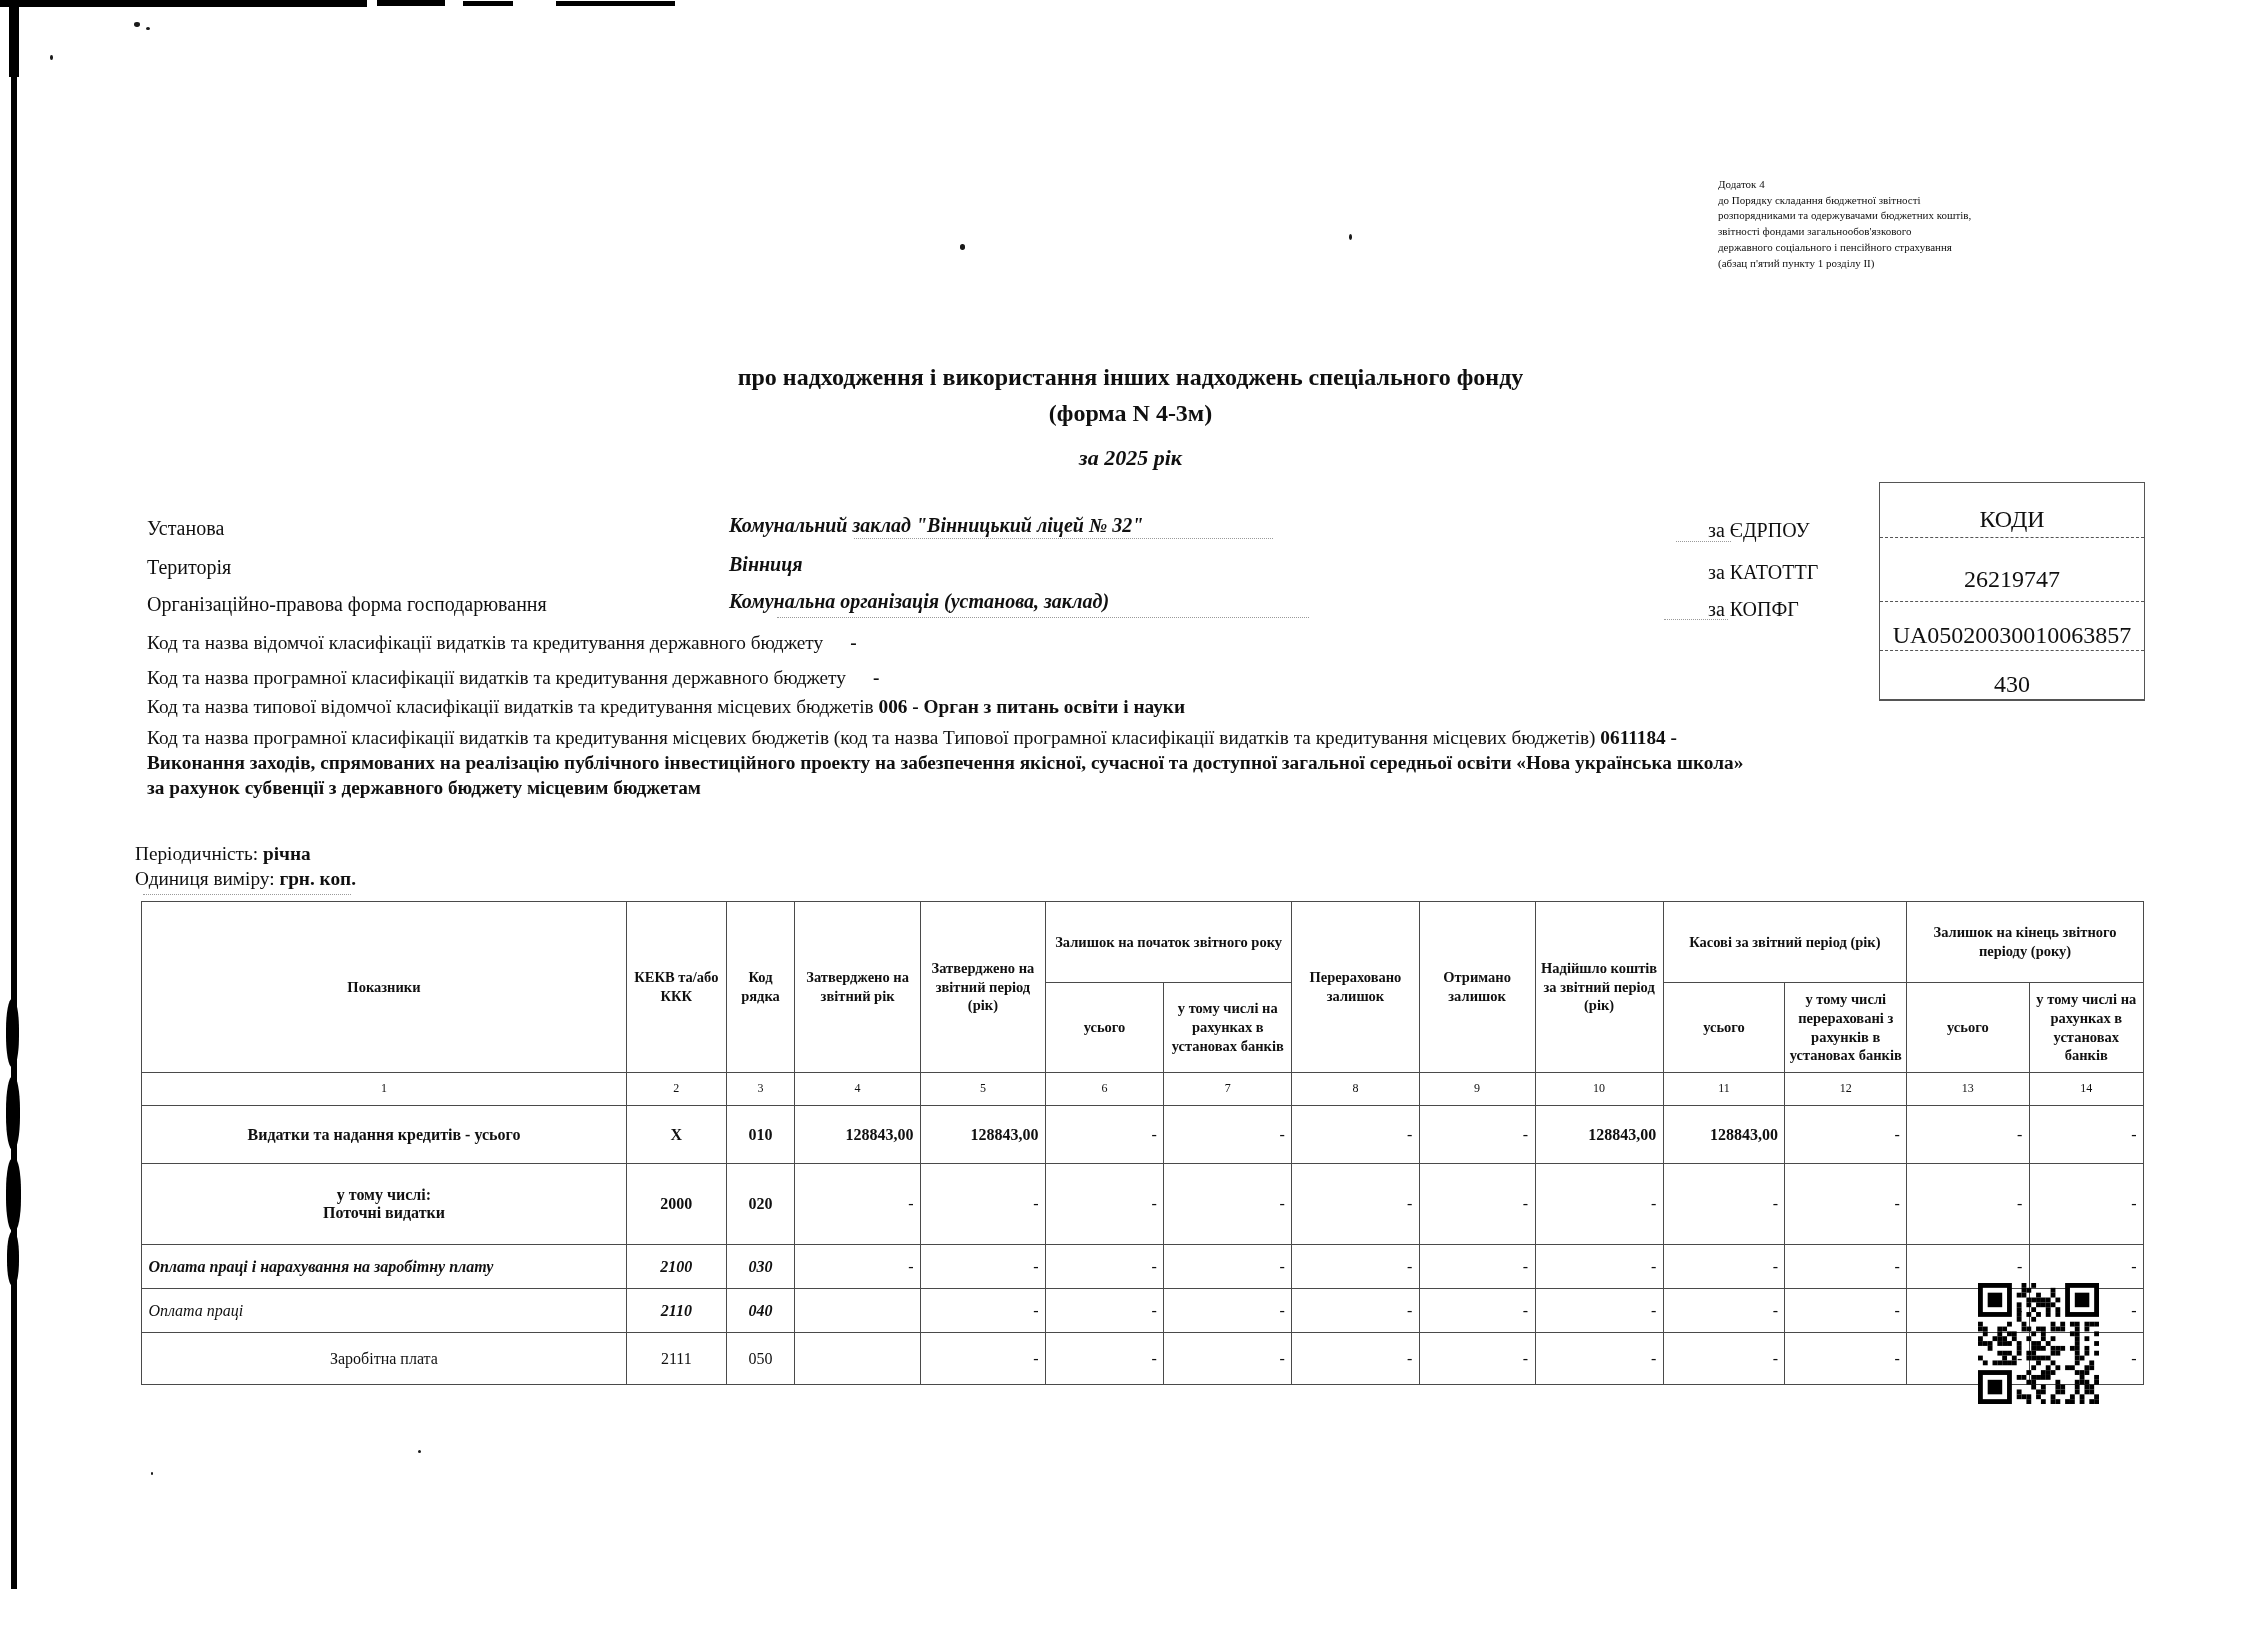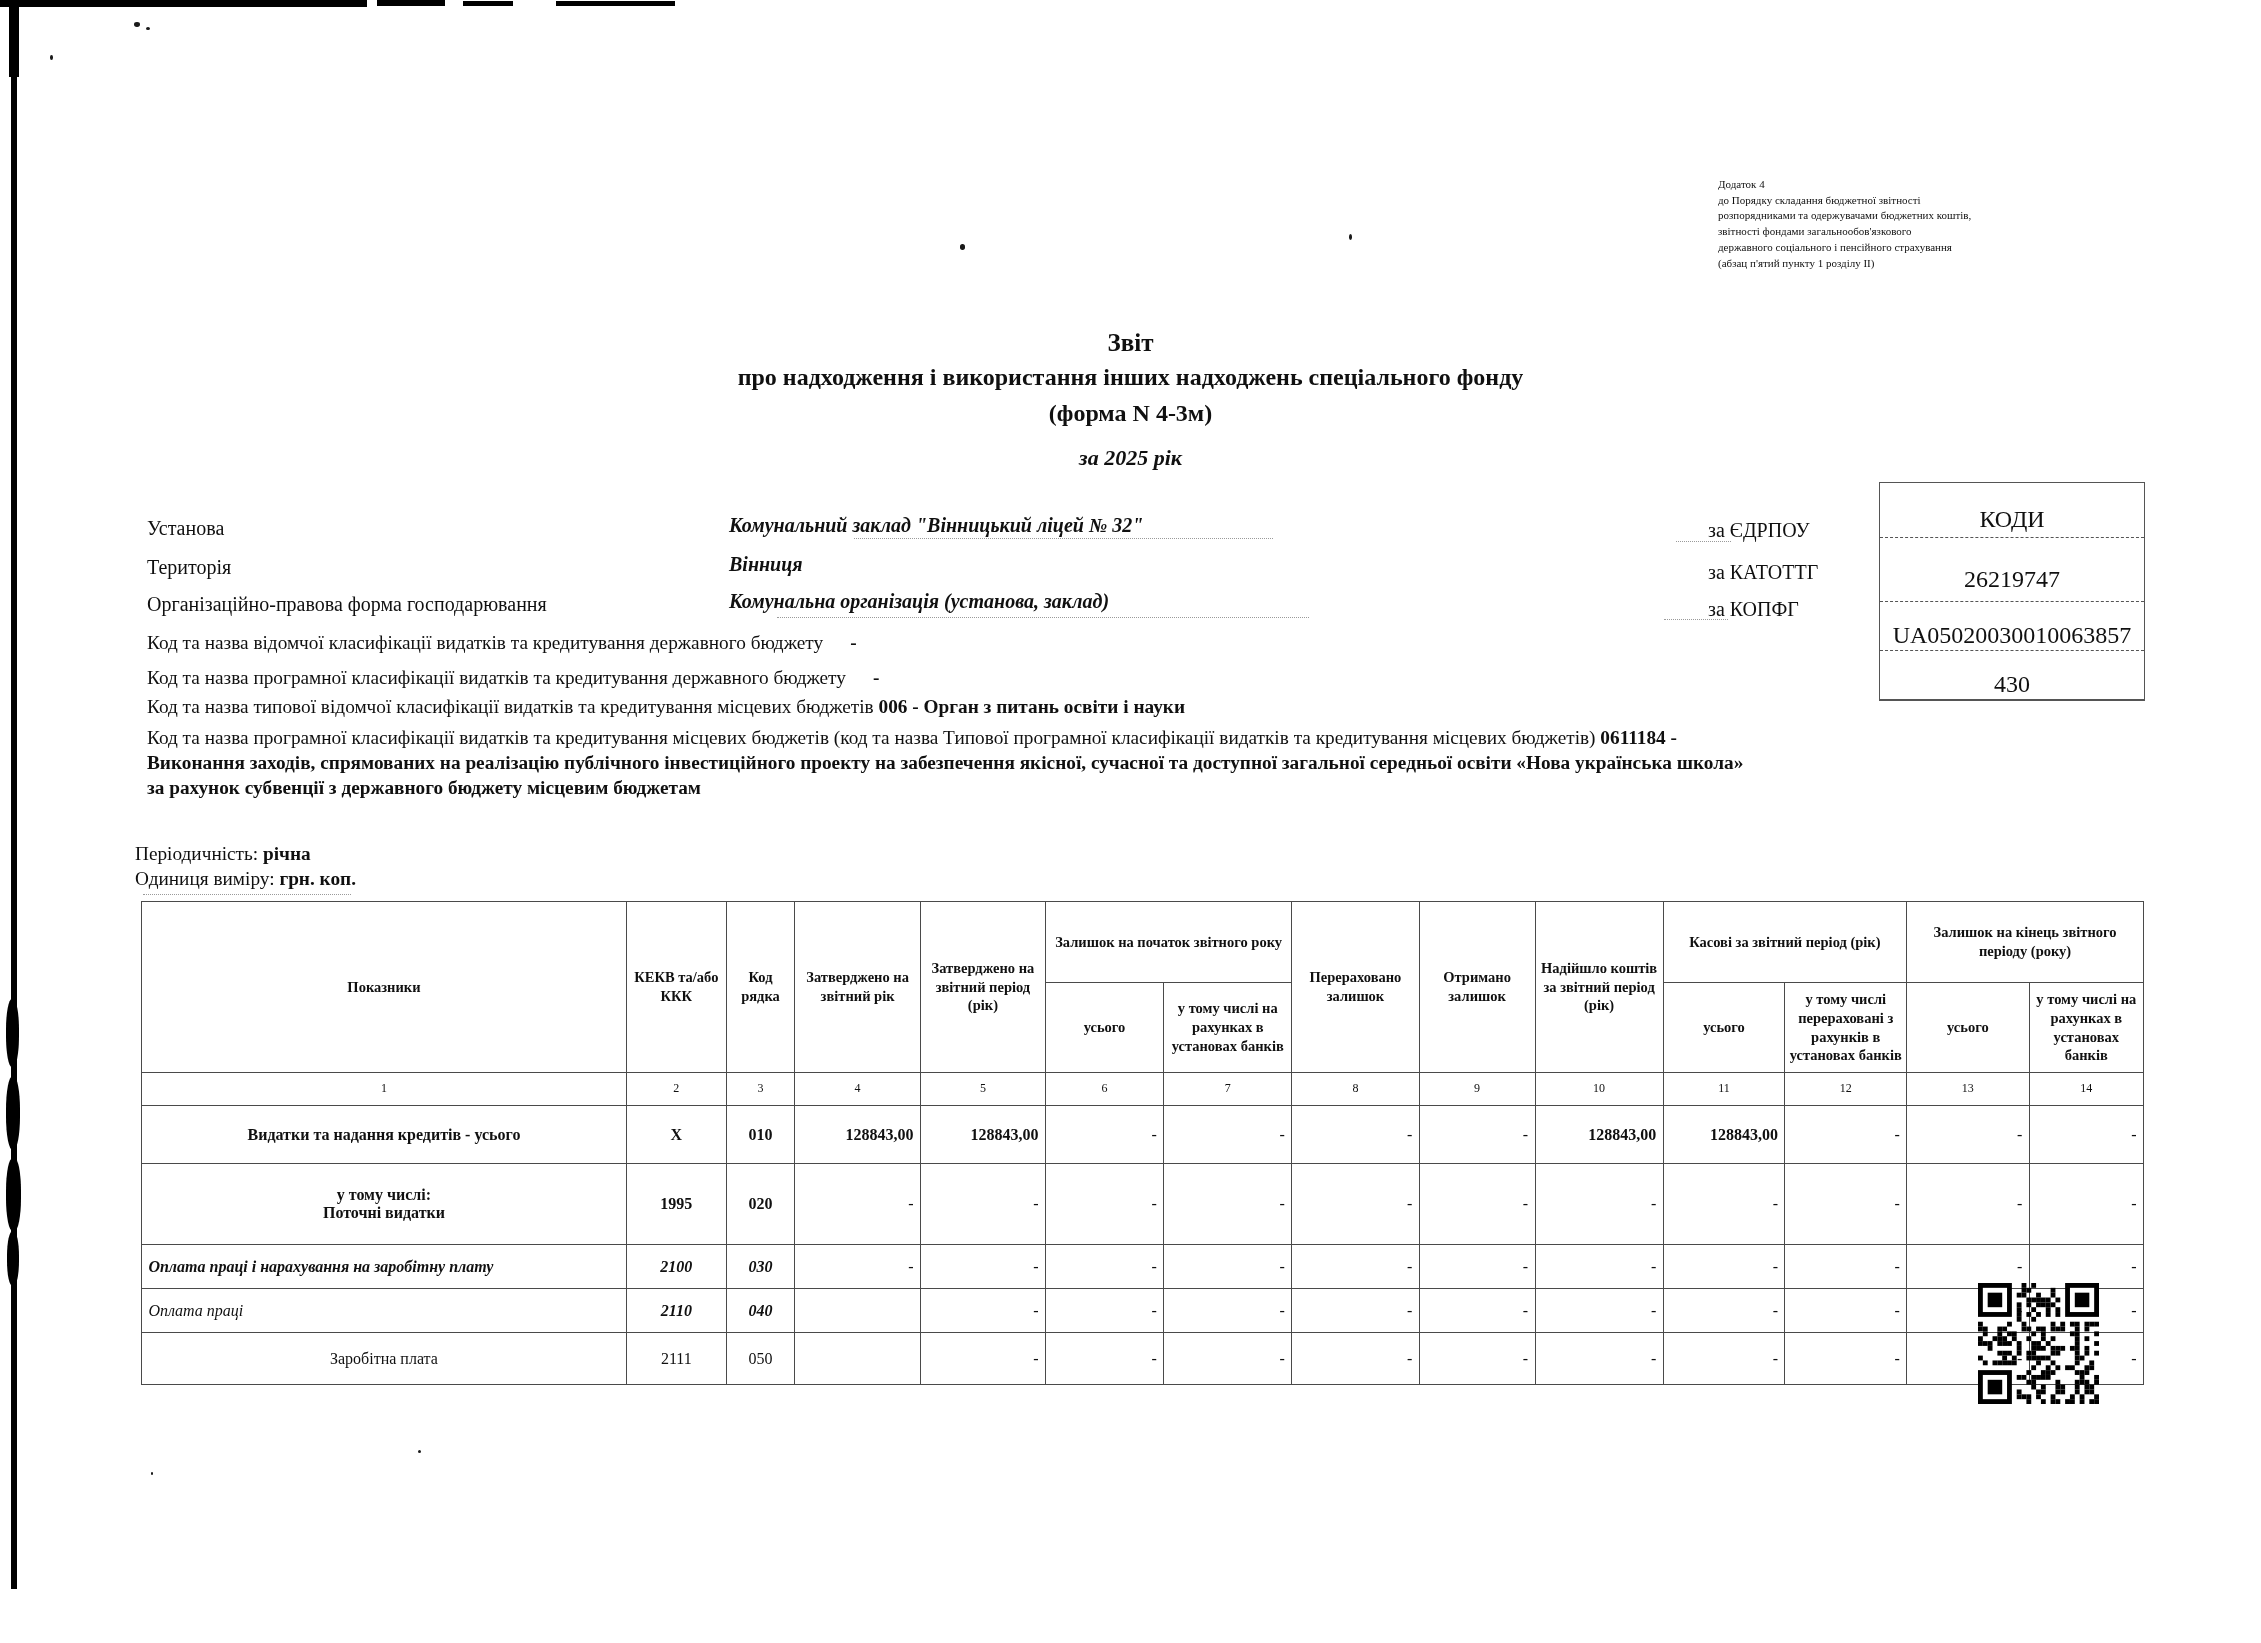"Звіт" div.abs { html: <div>Звіт</div> -> none }
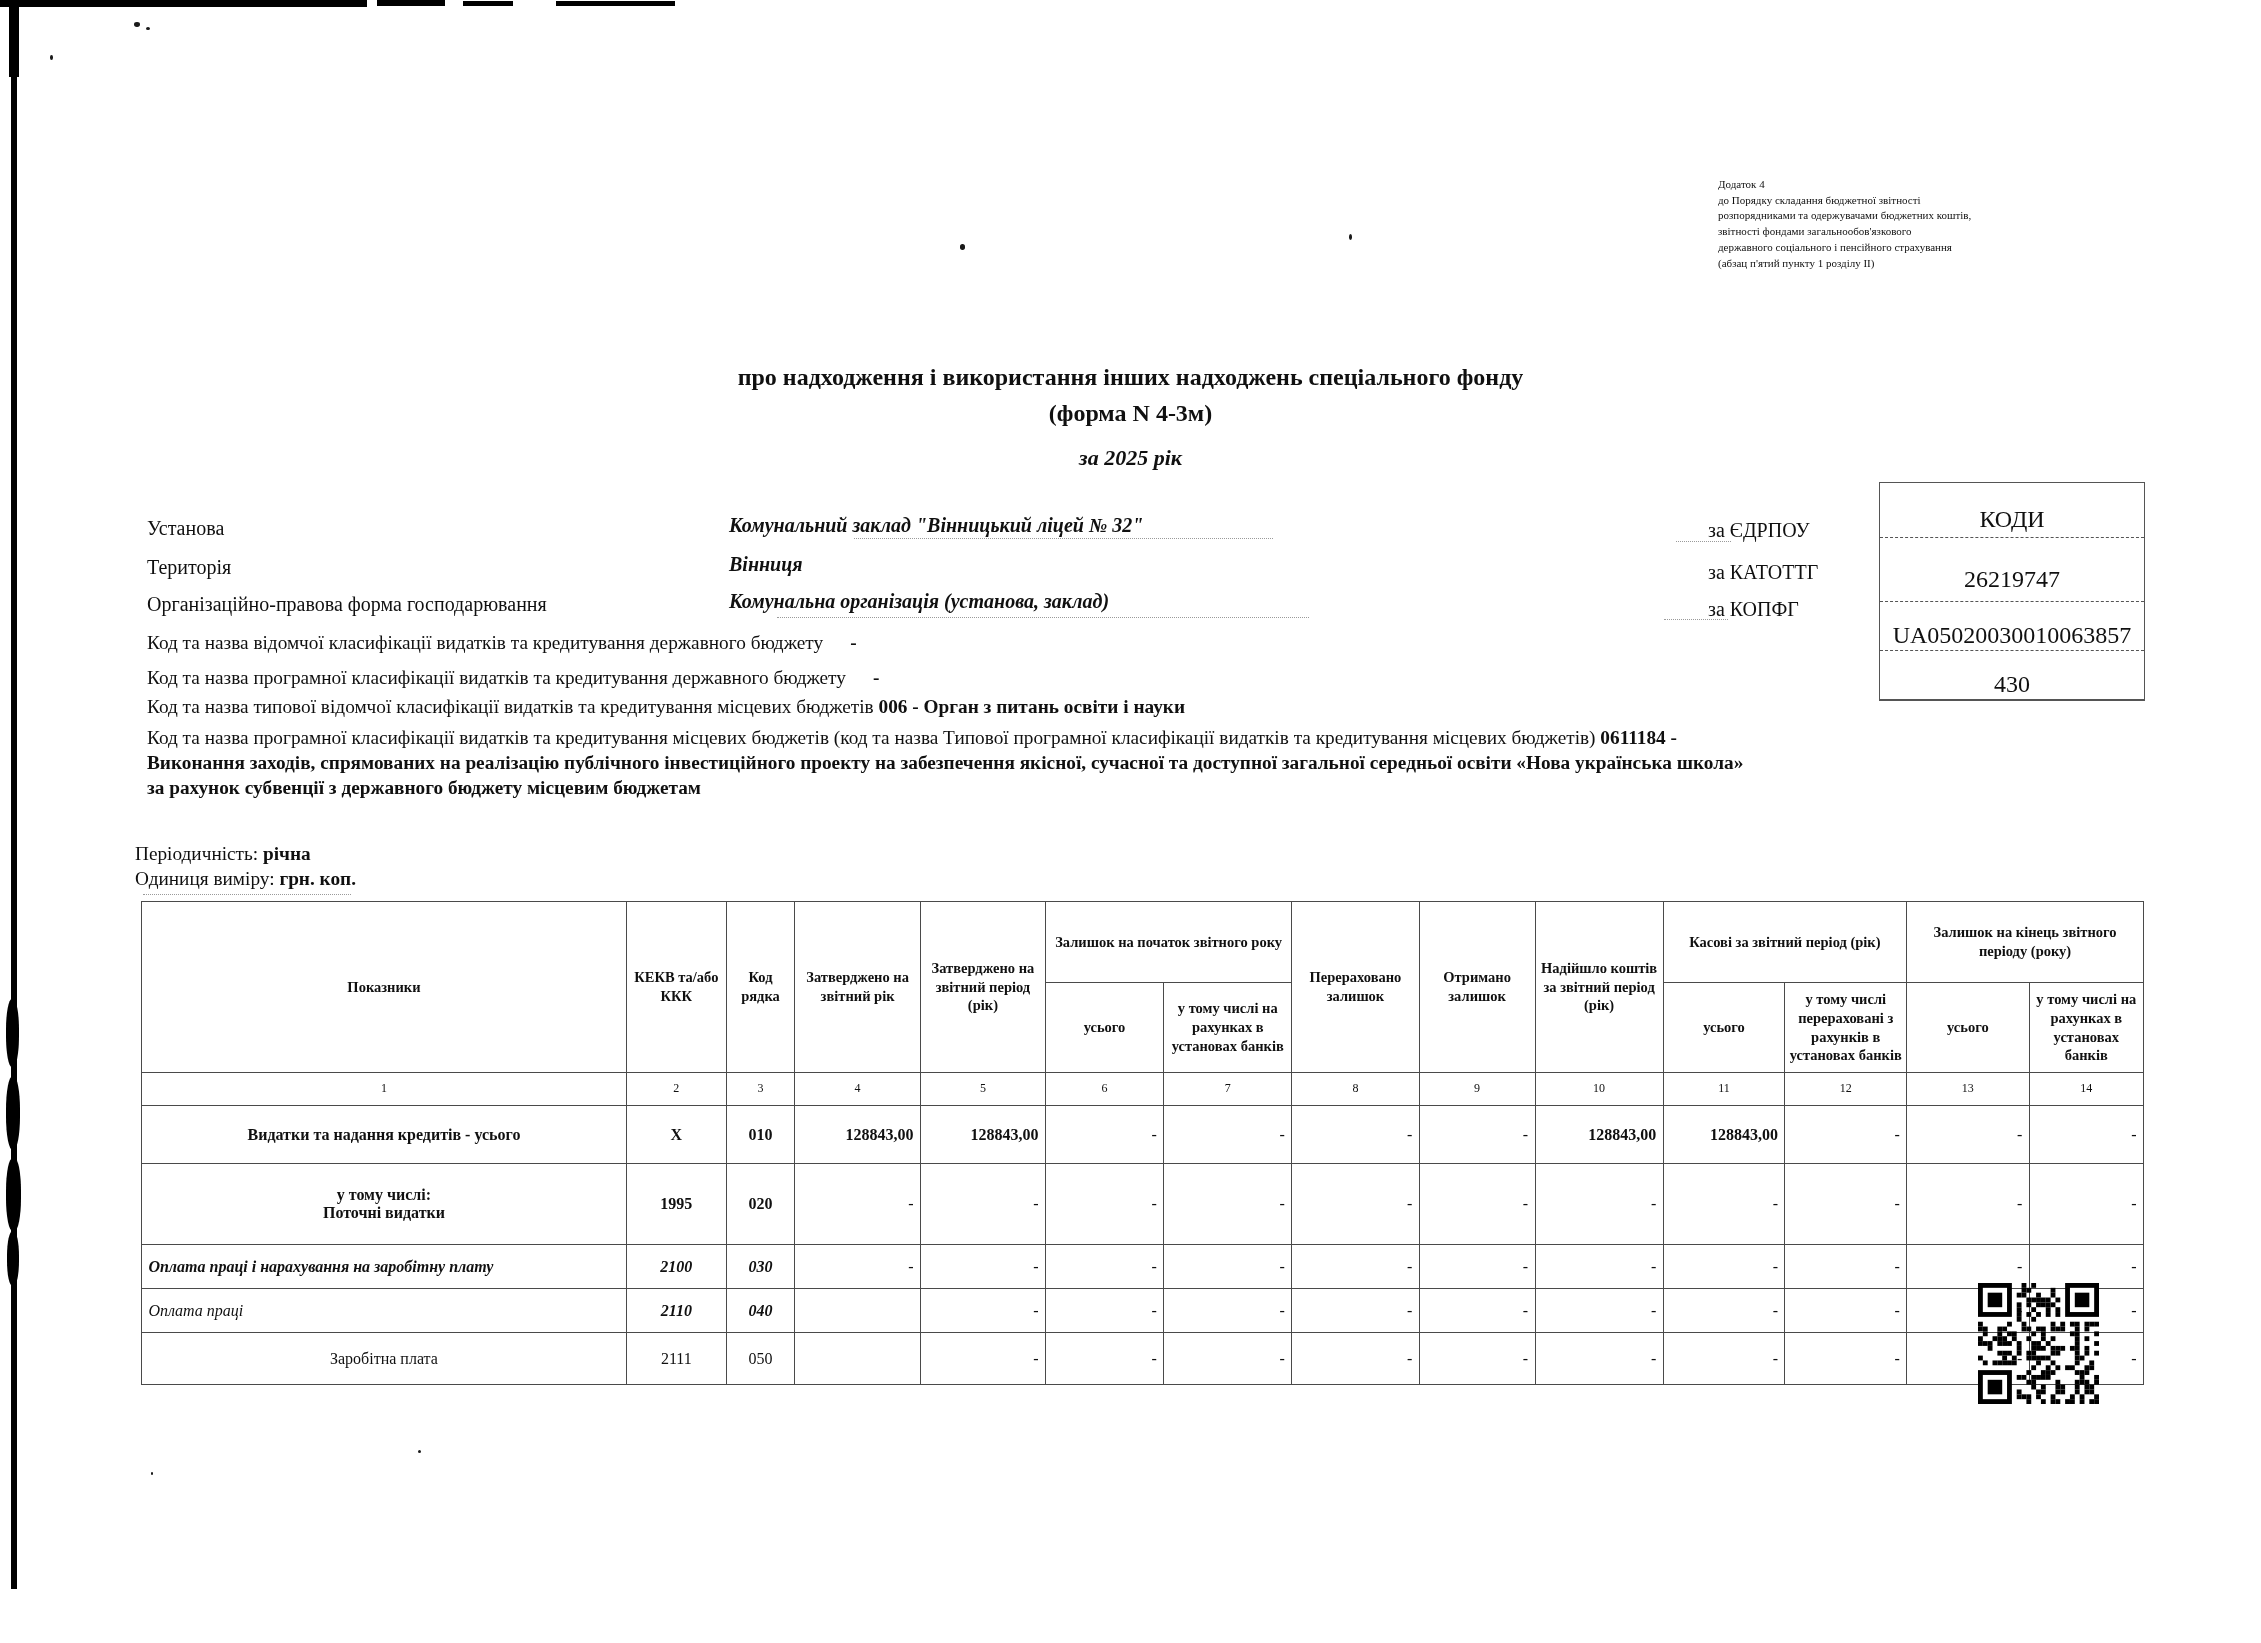"1995" td.c-code { text: 1995 -> 2000 }
